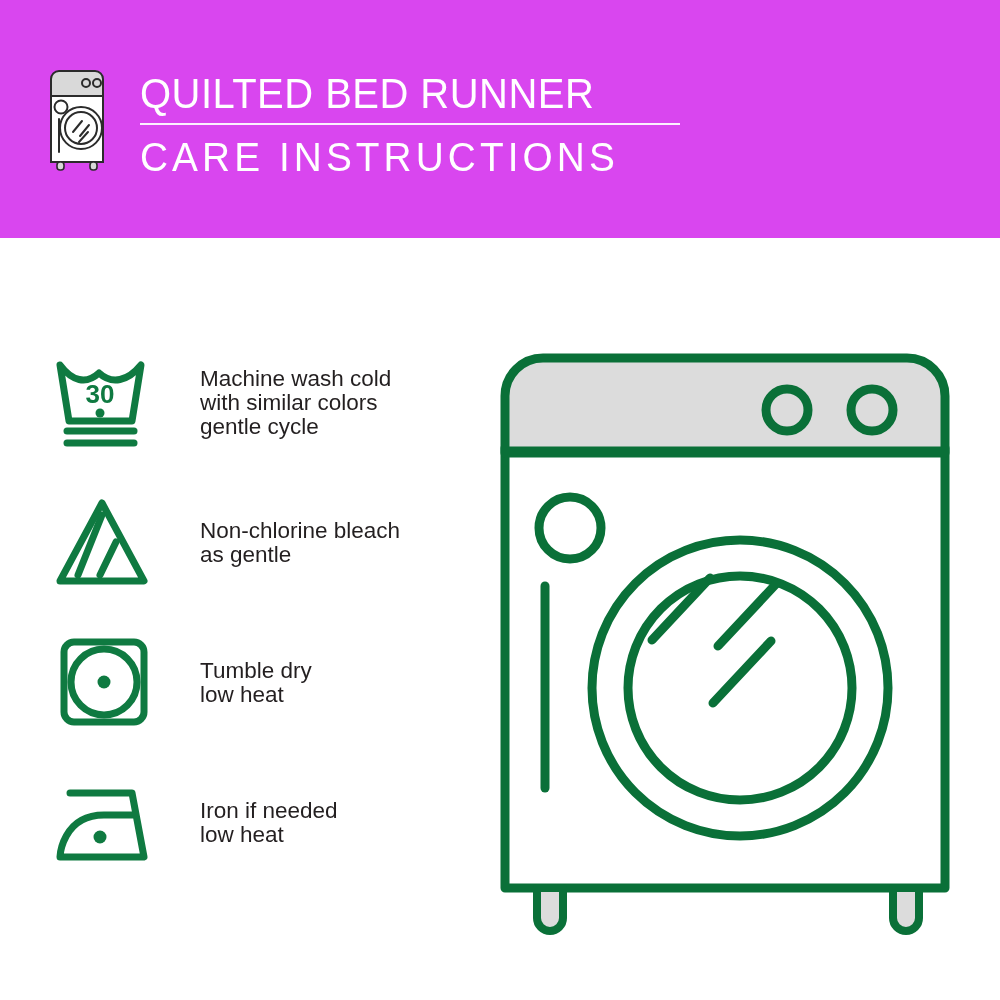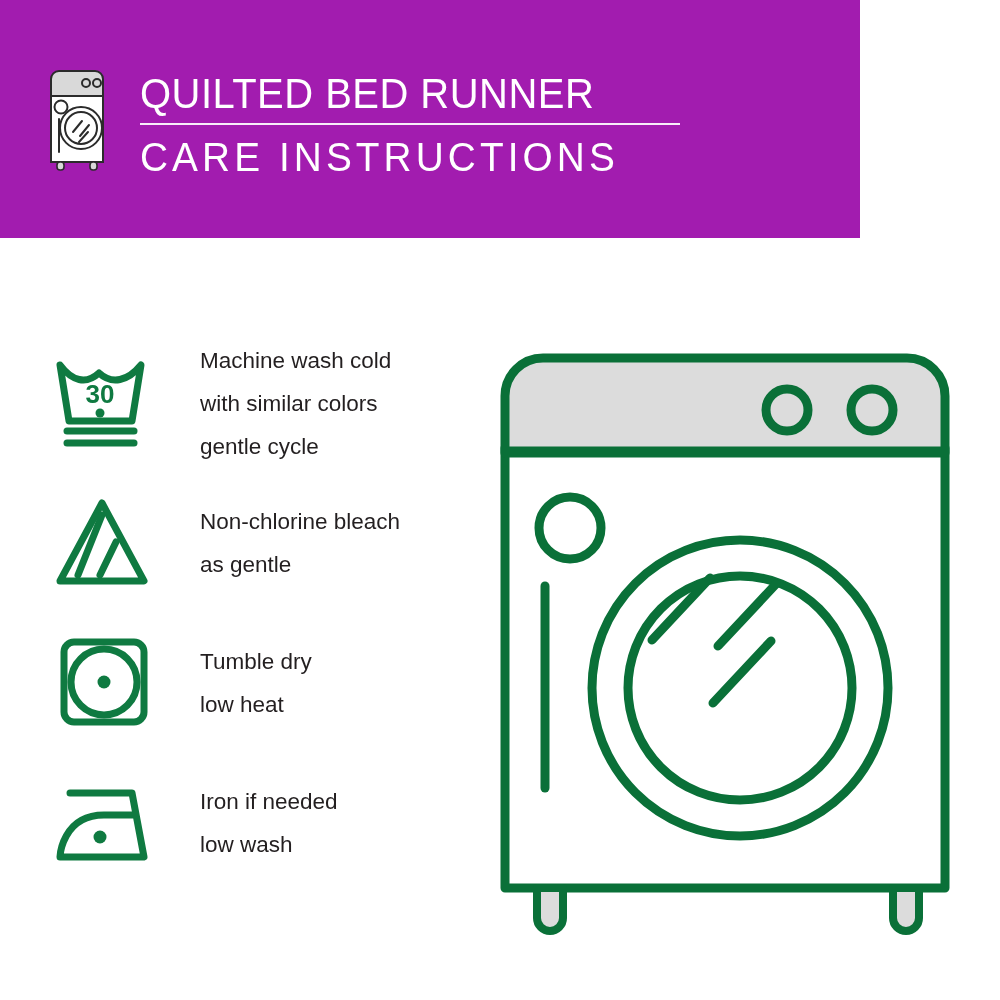"QUILTED BED RUNNER" .header { background: #a21caf -> #d946ef; width: 860px -> 1000px }
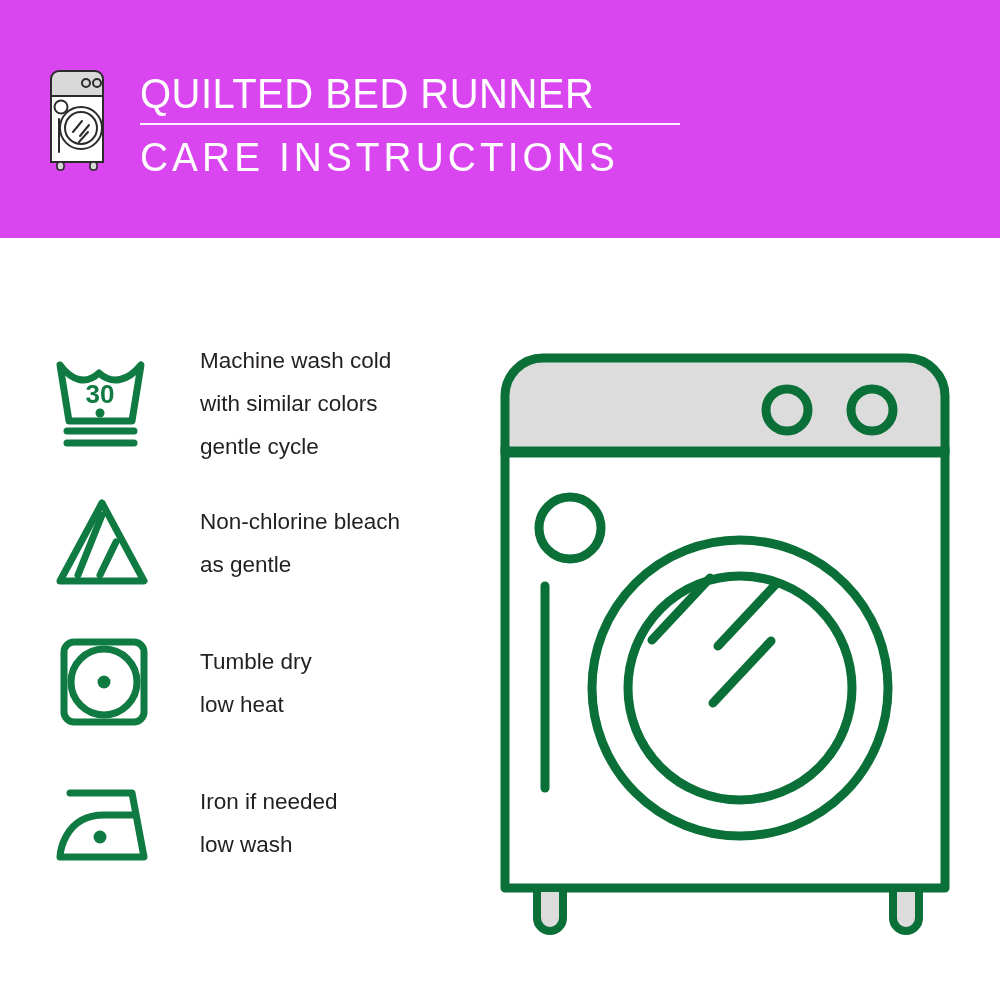"Machine wash cold" .care-row .txt { line-height: 43px -> 24px }
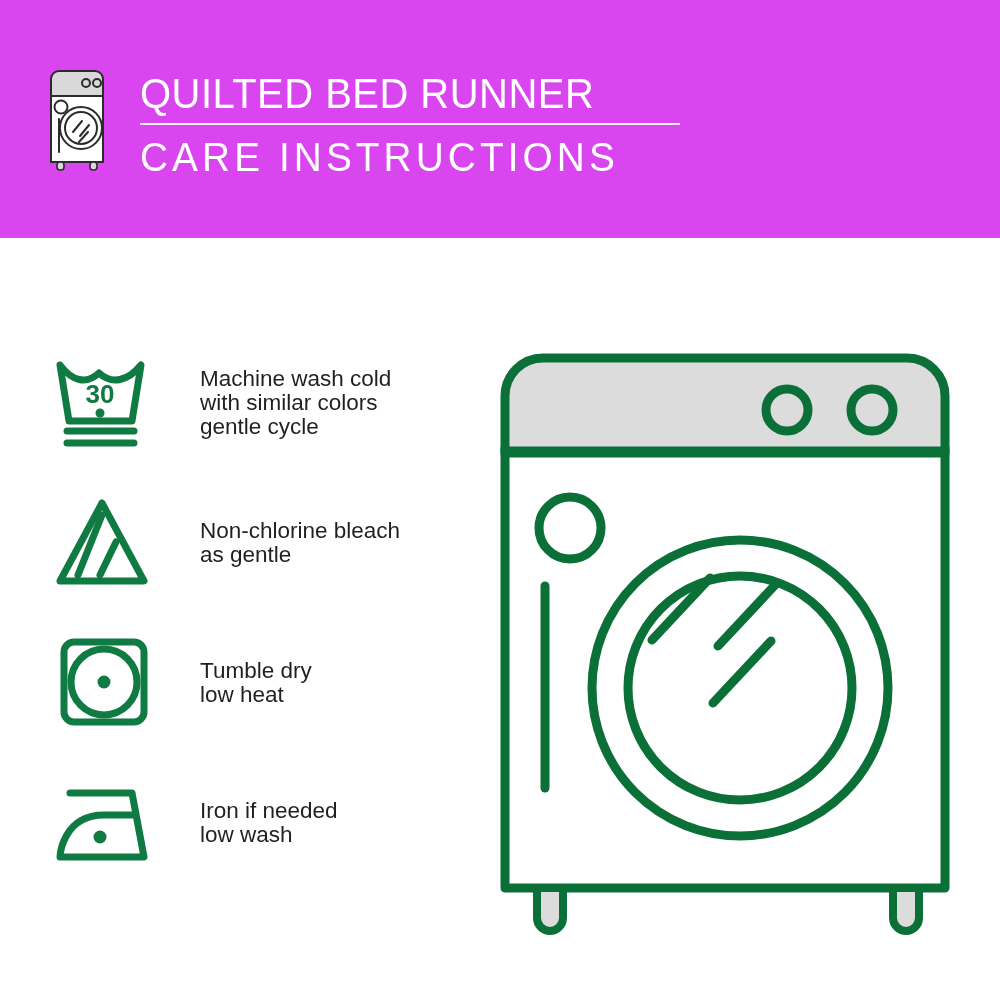"Iron if needed" div.txt { text: wash -> heat }
